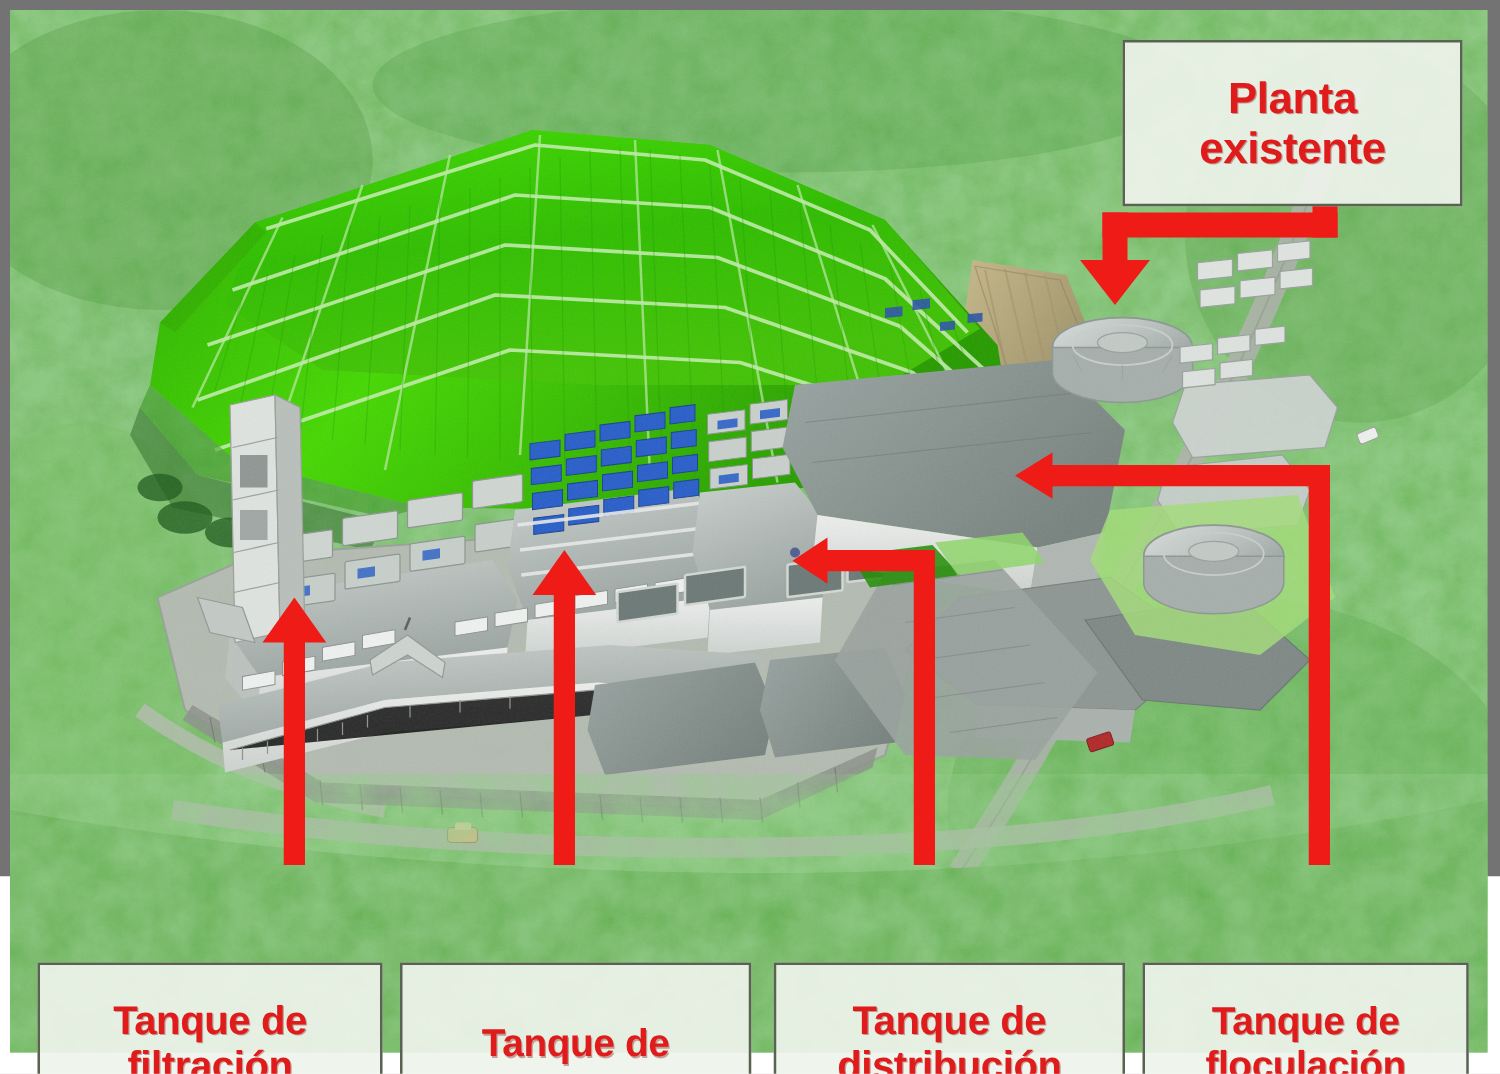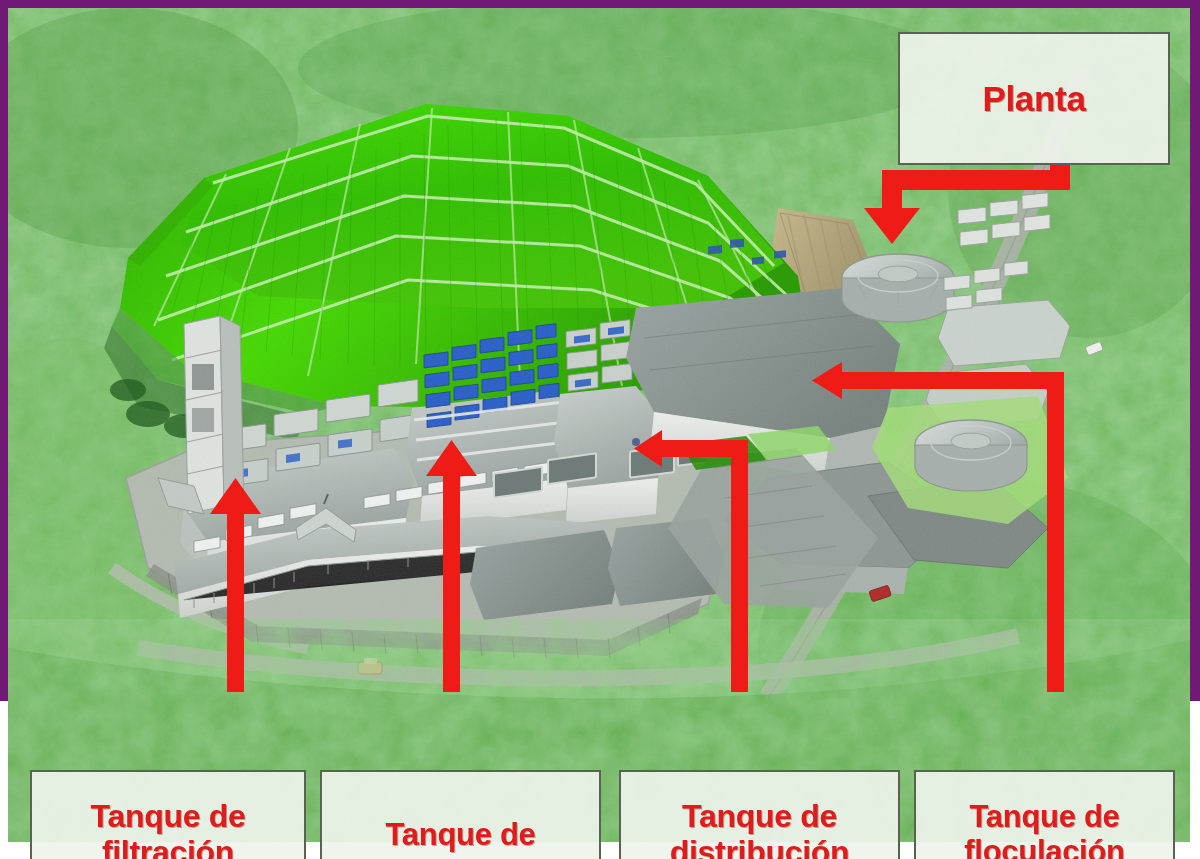"Planta" #stage { background: #701a75 -> #737373 }
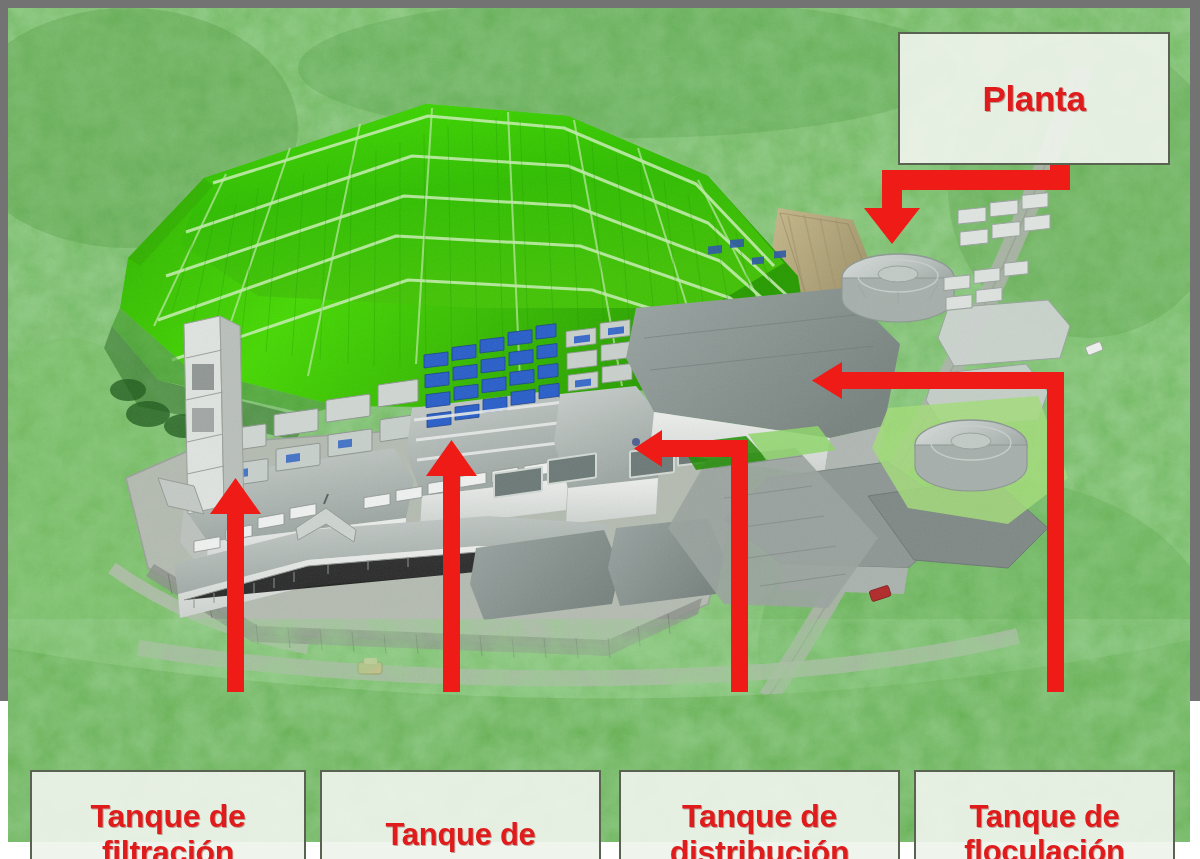"existente" span.ln { html: none -> <span>existente</span> }
